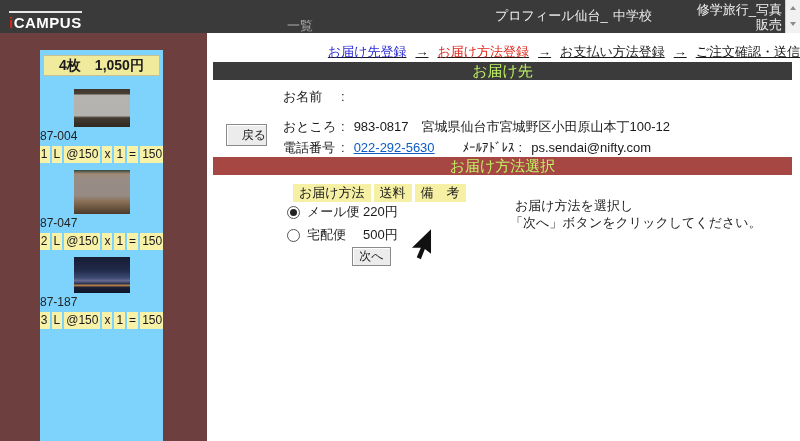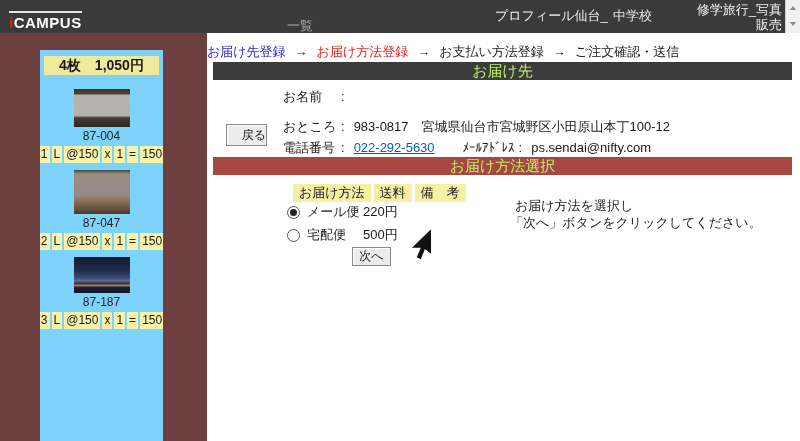"お届け先登録 → お届け方法登録 → お支払い方法登録" .breadcrumb { text-align: left -> right; text-decoration: none -> underline }
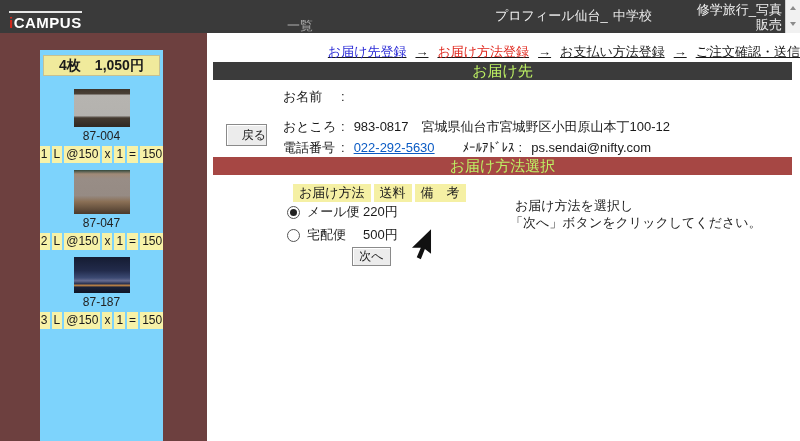"87-004" .cart-item { text-align: center -> none }
